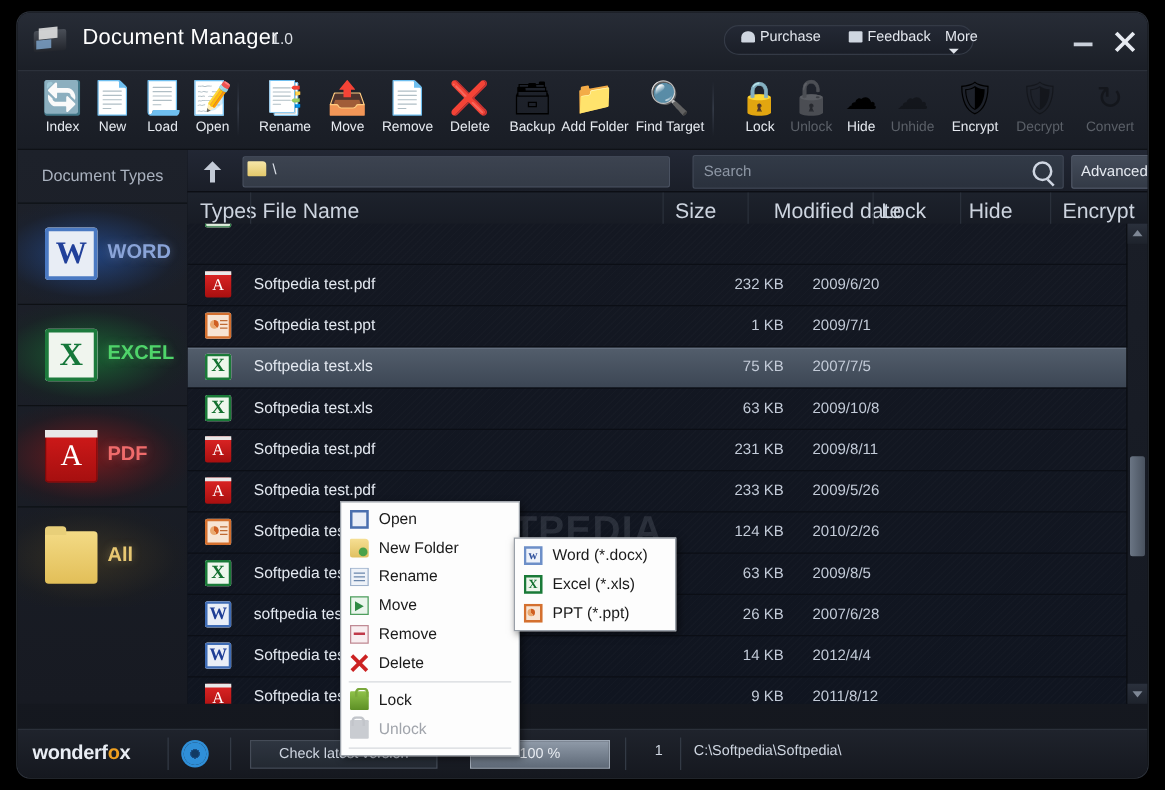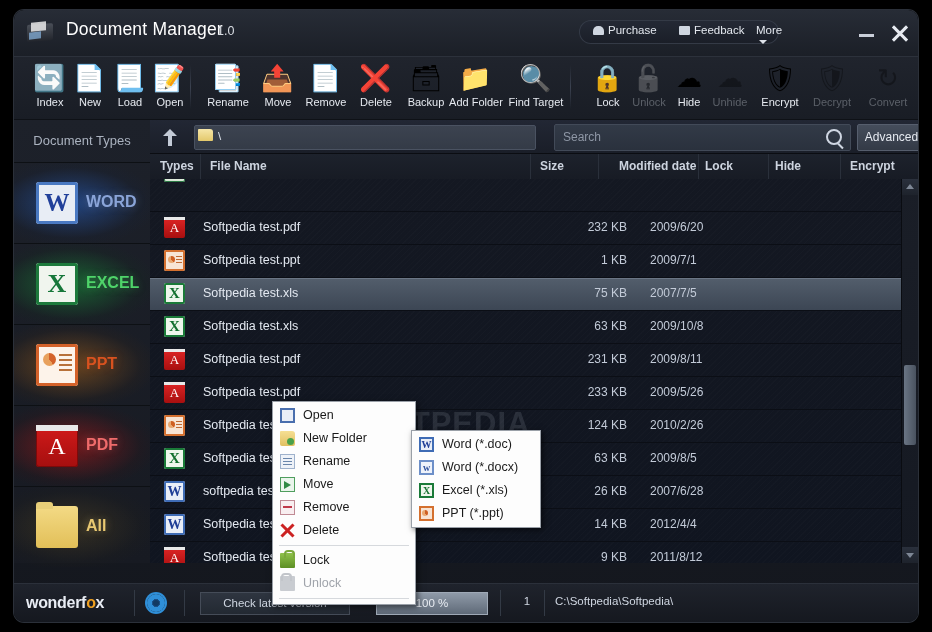"Types" .hcell { font-size: 12px -> 17px; font-weight: bold -> none }
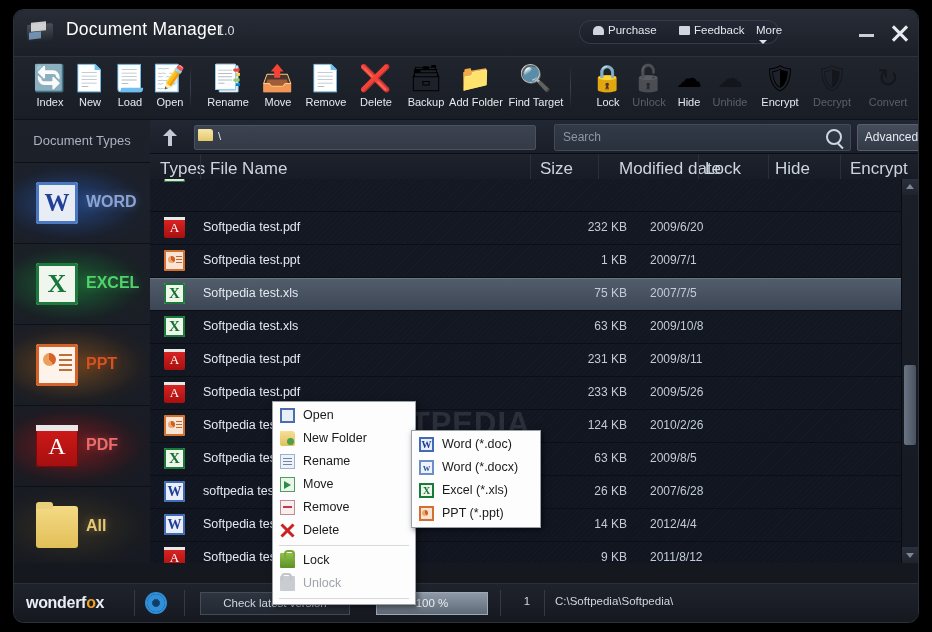"PPT" div.sb-item { html: <div> <div></div> <div> <i></i> </div> <div>PPT</div> </div> -> none }
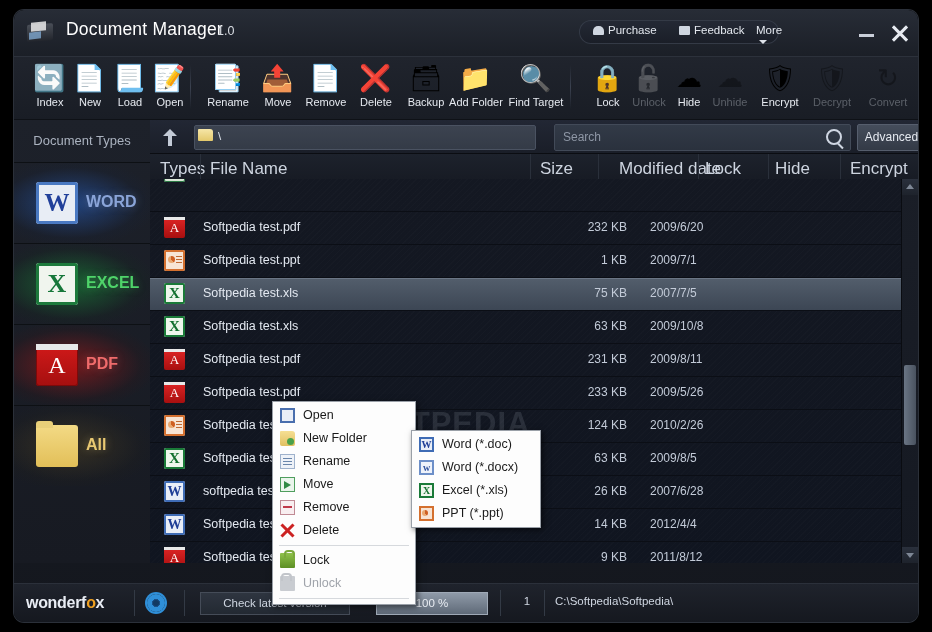"Word (*.doc)" div.mi { html: <div><span></span><span>Word (*.doc)</span></div> -> none }
